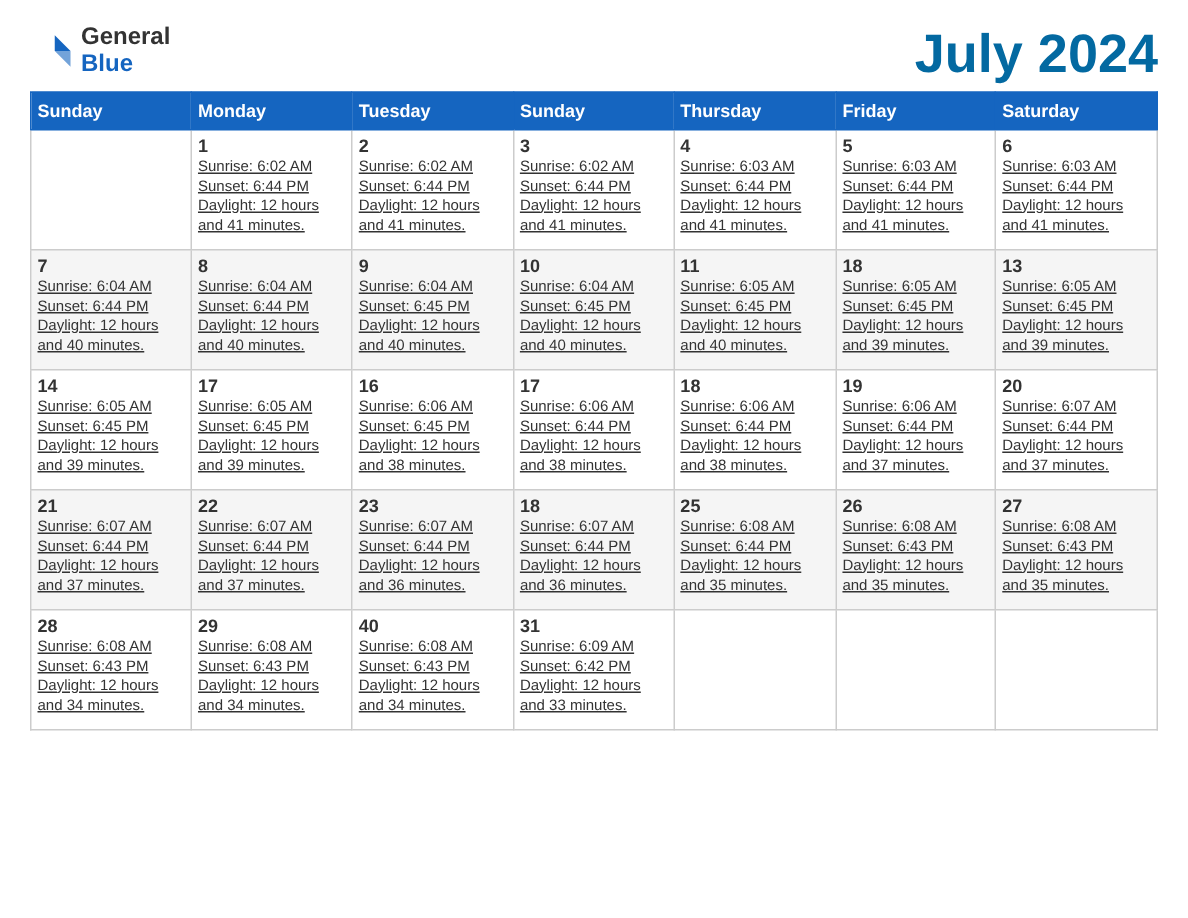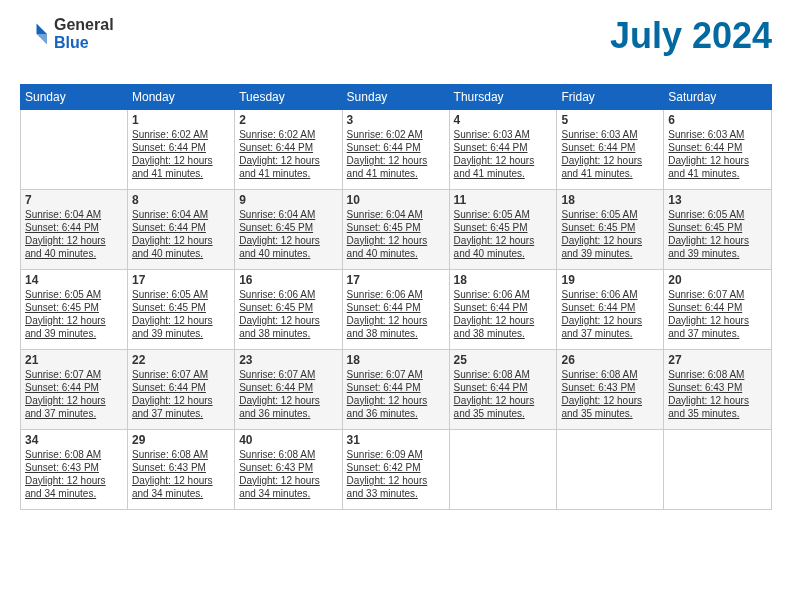"General" .header { margin-bottom: 28px -> 5px }
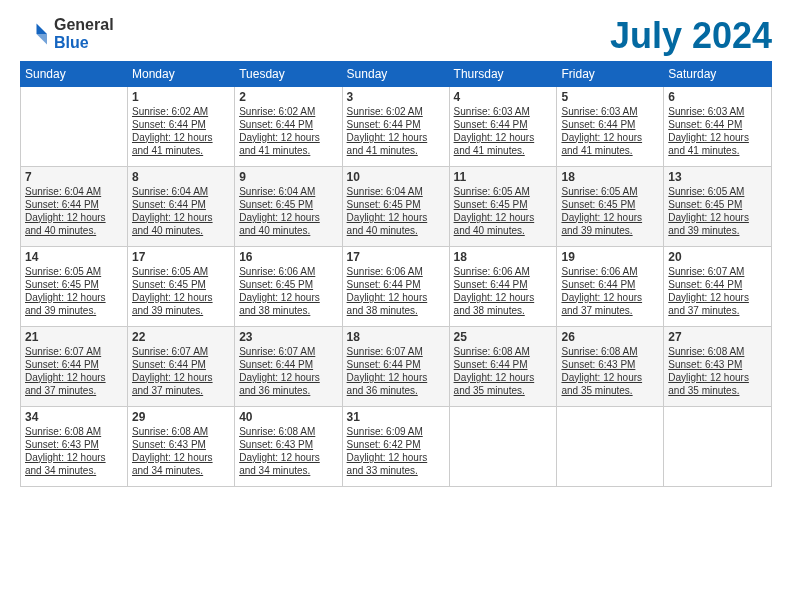"Sunday" .calendar thead th { font-weight: normal -> bold }
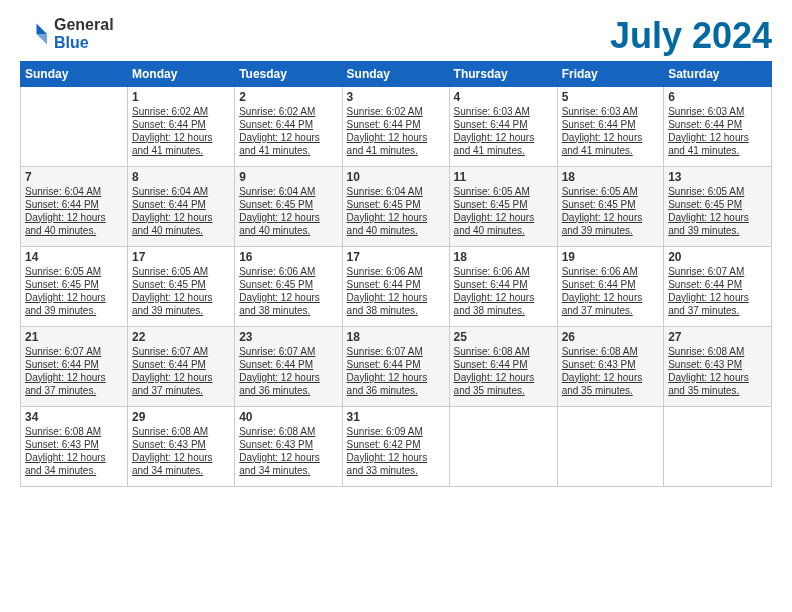"34" span.day-num { text: 34 -> 28 }
